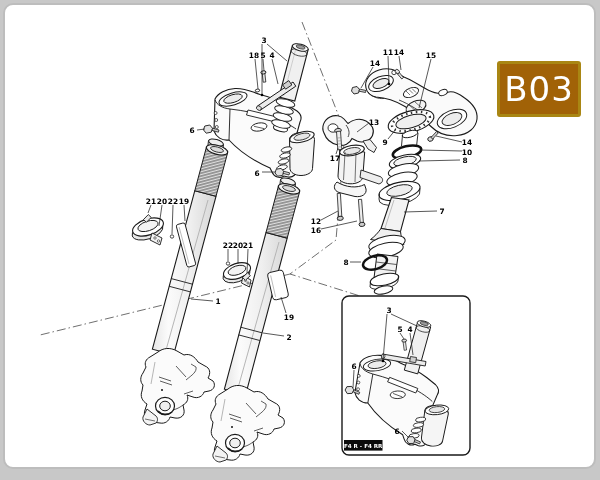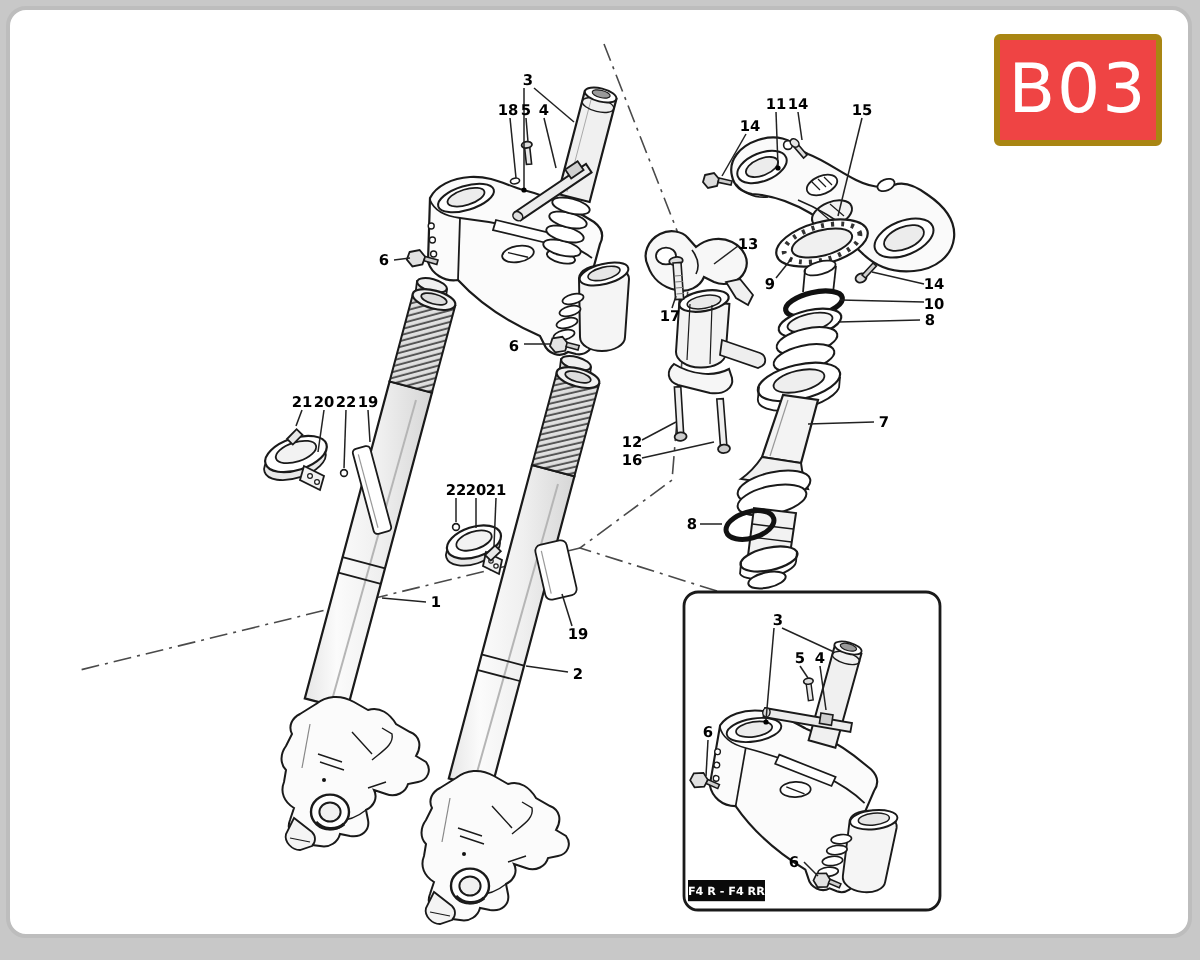"B03" div.code-plate { background: #ef4444 -> #a16207; margin-top: none -> 44px }
